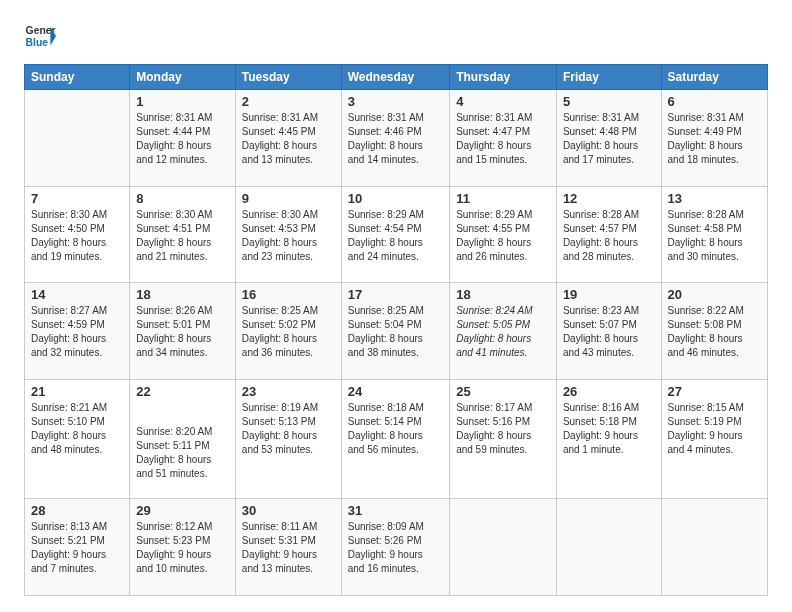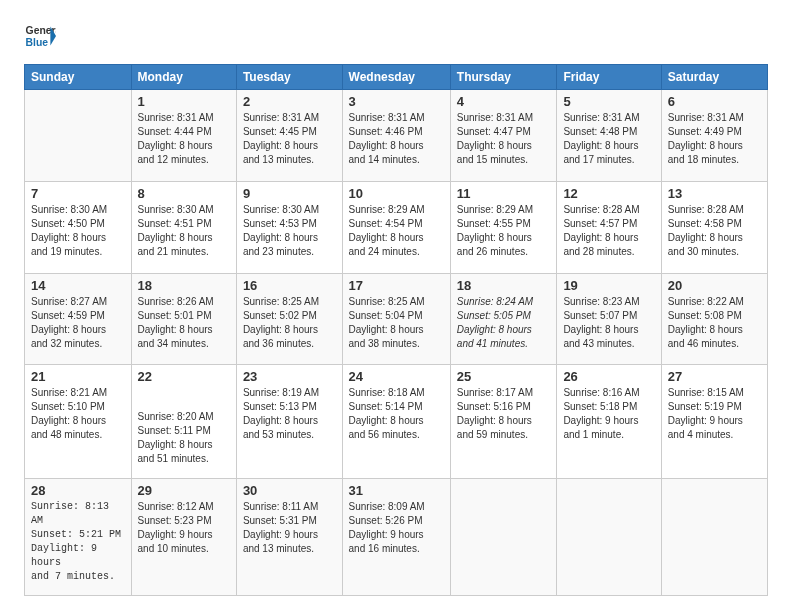"Sunrise: 8:13 AM" div.day-info { font-family: Liberation Mono, monospace -> none }
